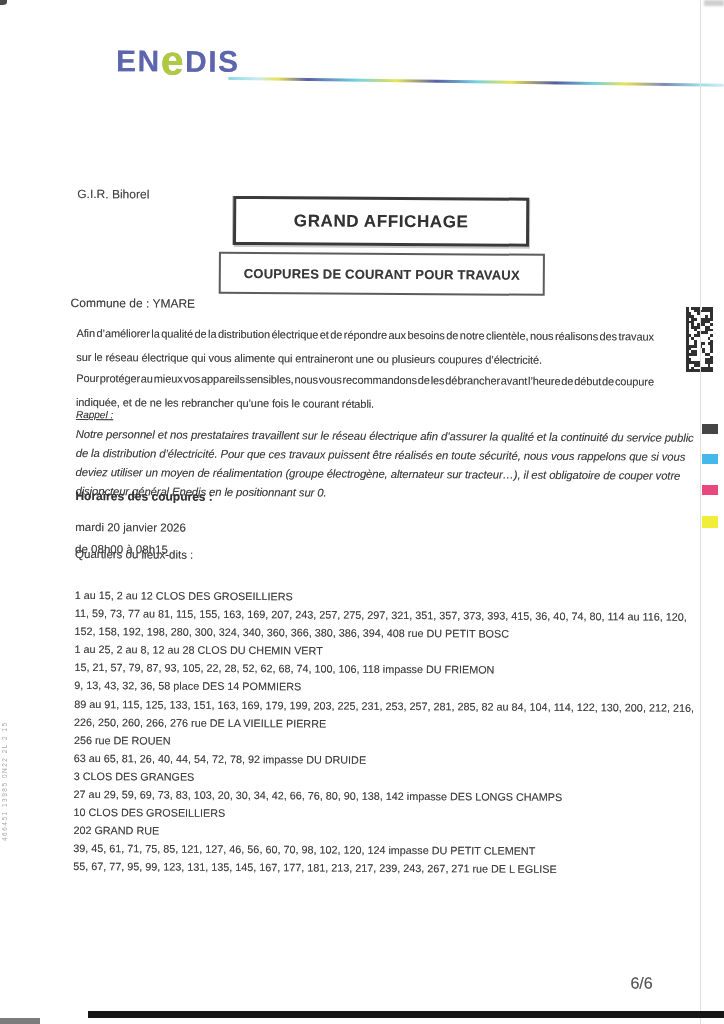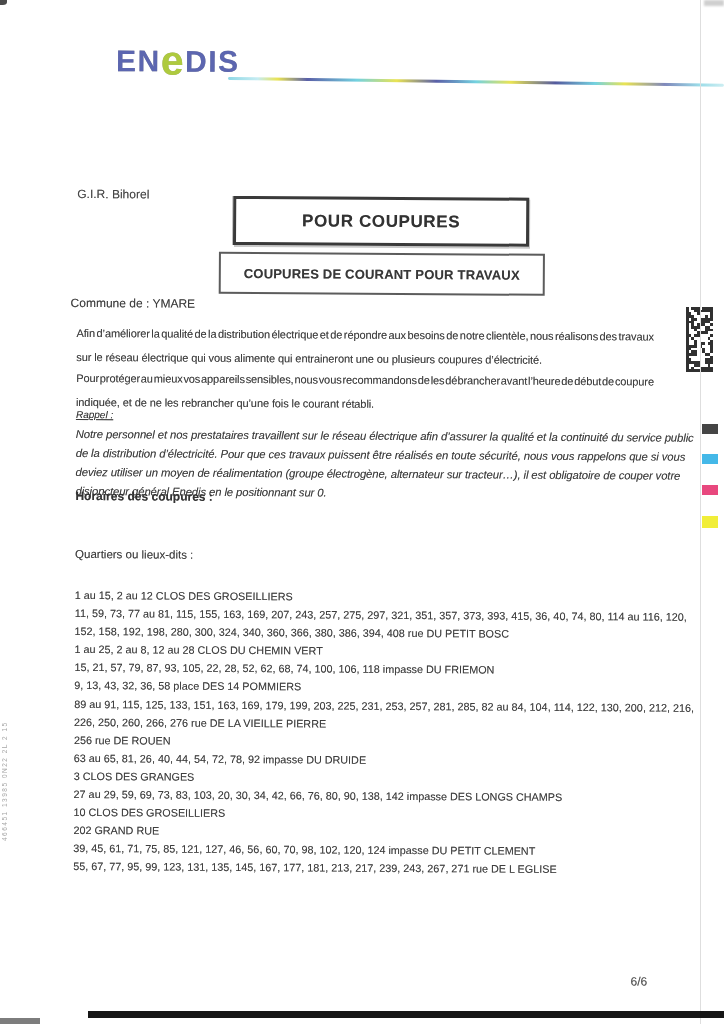"POUR COUPURES" span.txt { text: POUR COUPURES -> GRAND AFFICHAGE }
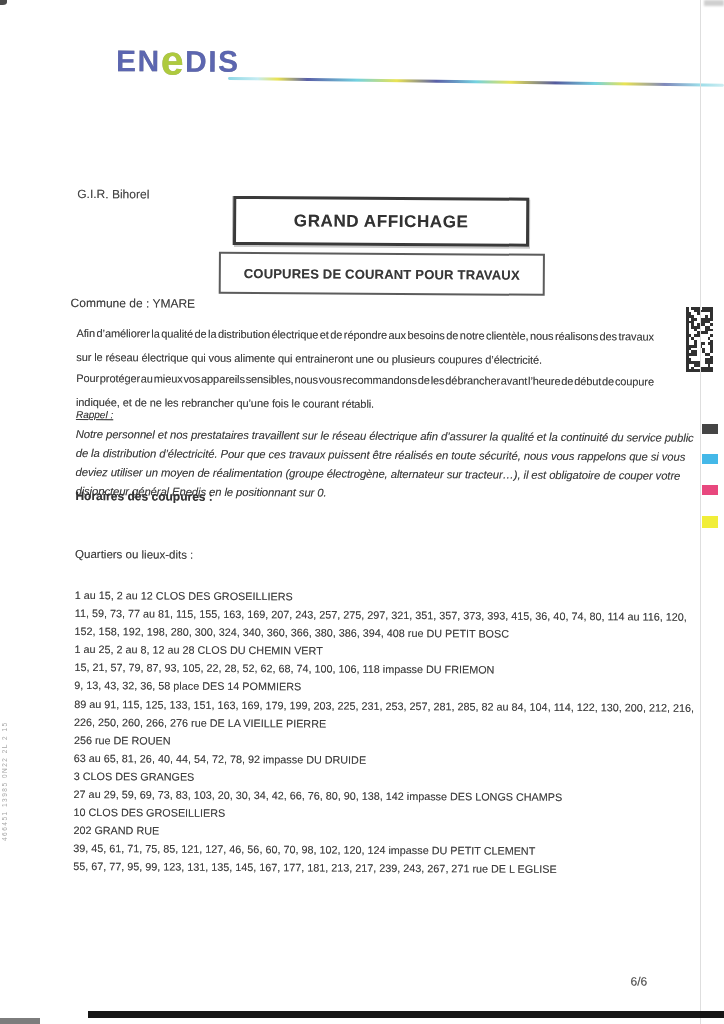"mardi 20 janvier 2026" div.schedule { html: none -> <div> <div>mardi 20 janvier 2026</div> <div>de 08h00 à 08h15</div> </div> }
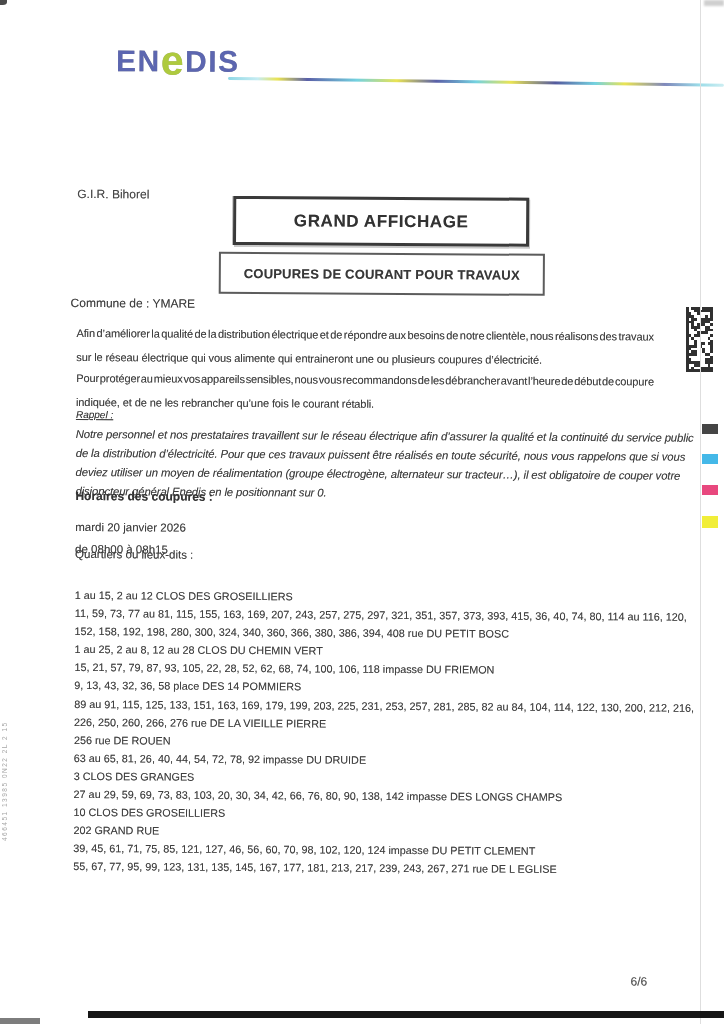"6/6" .pageno { font-size: 12px -> 16px }
